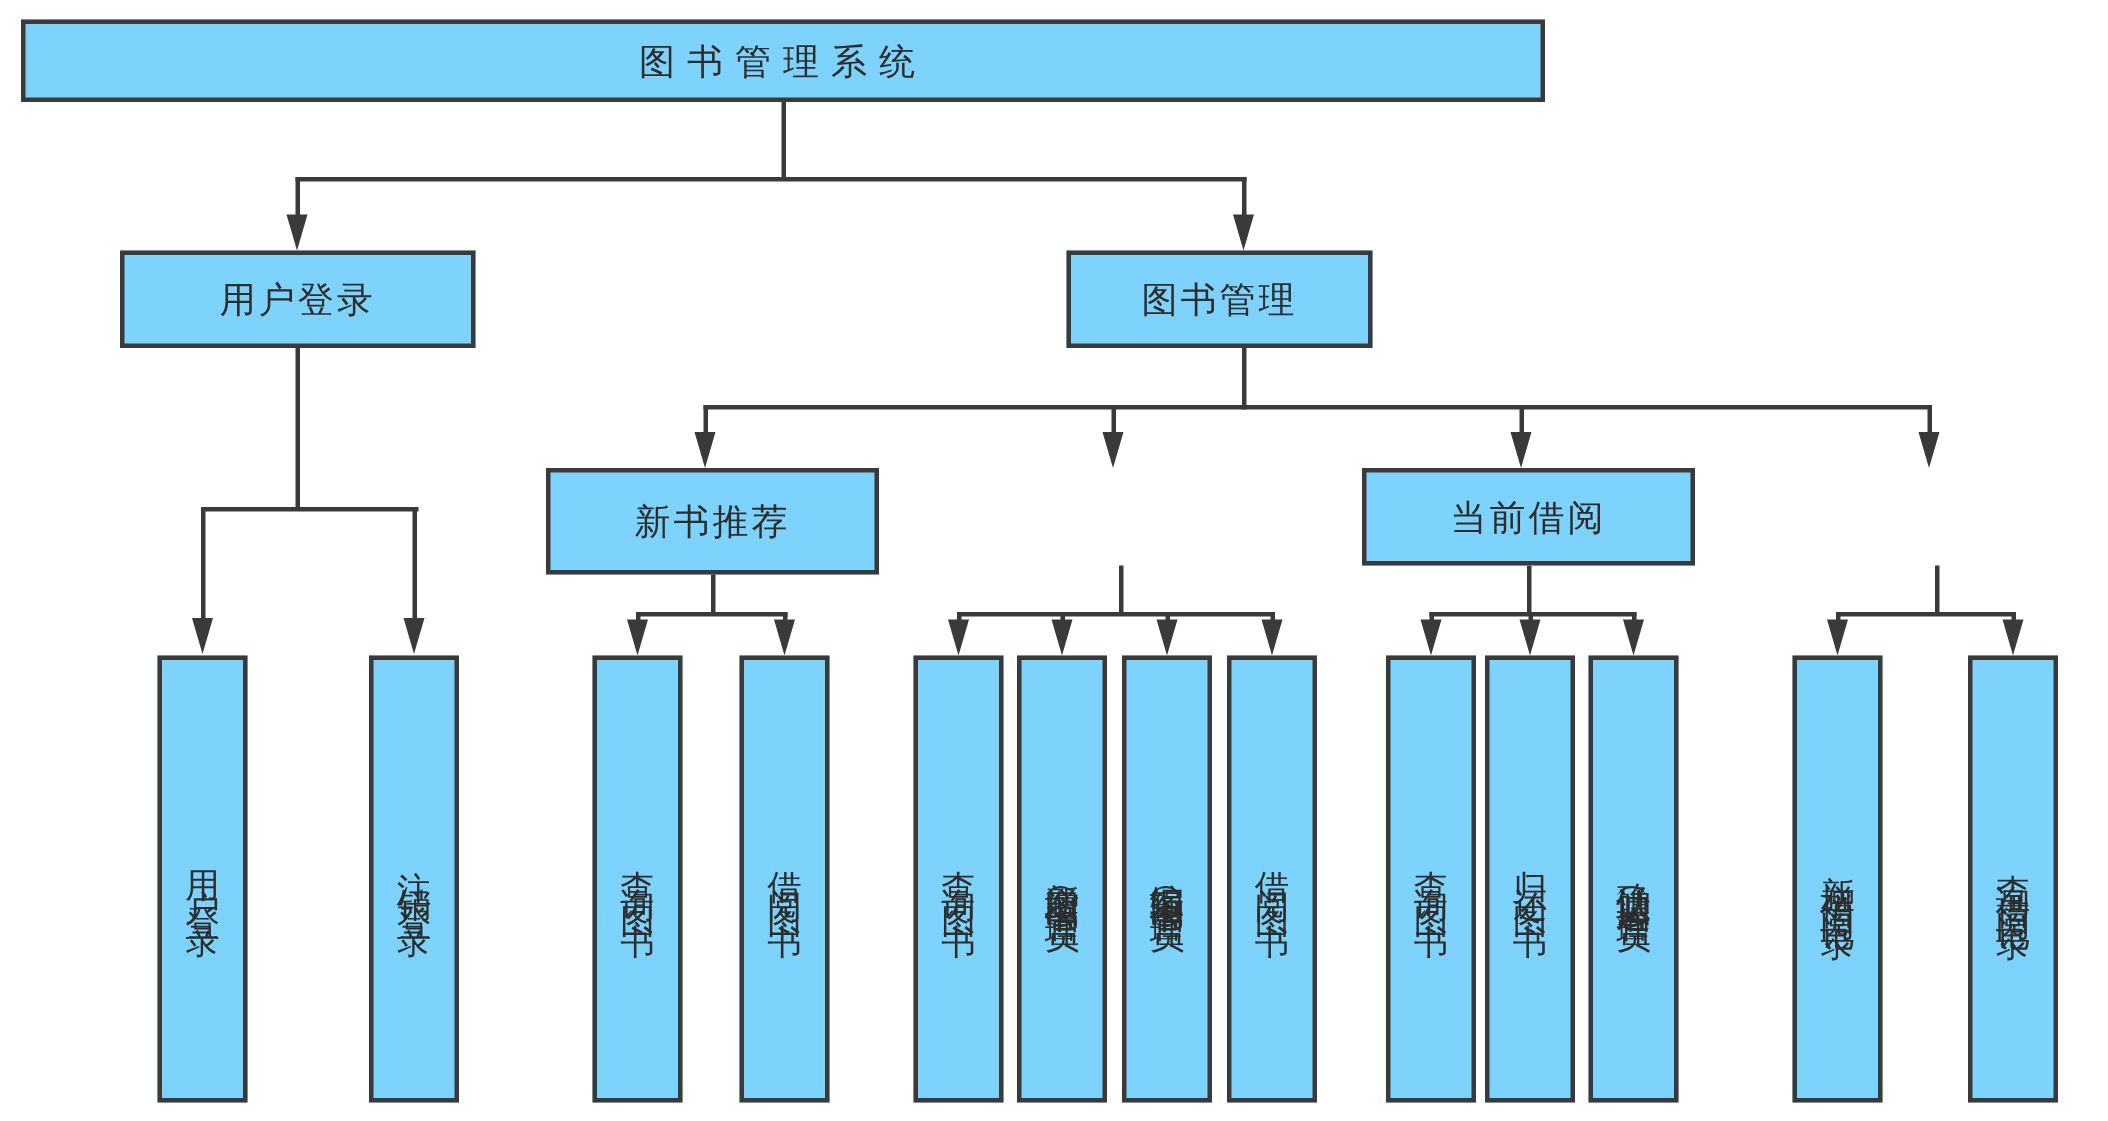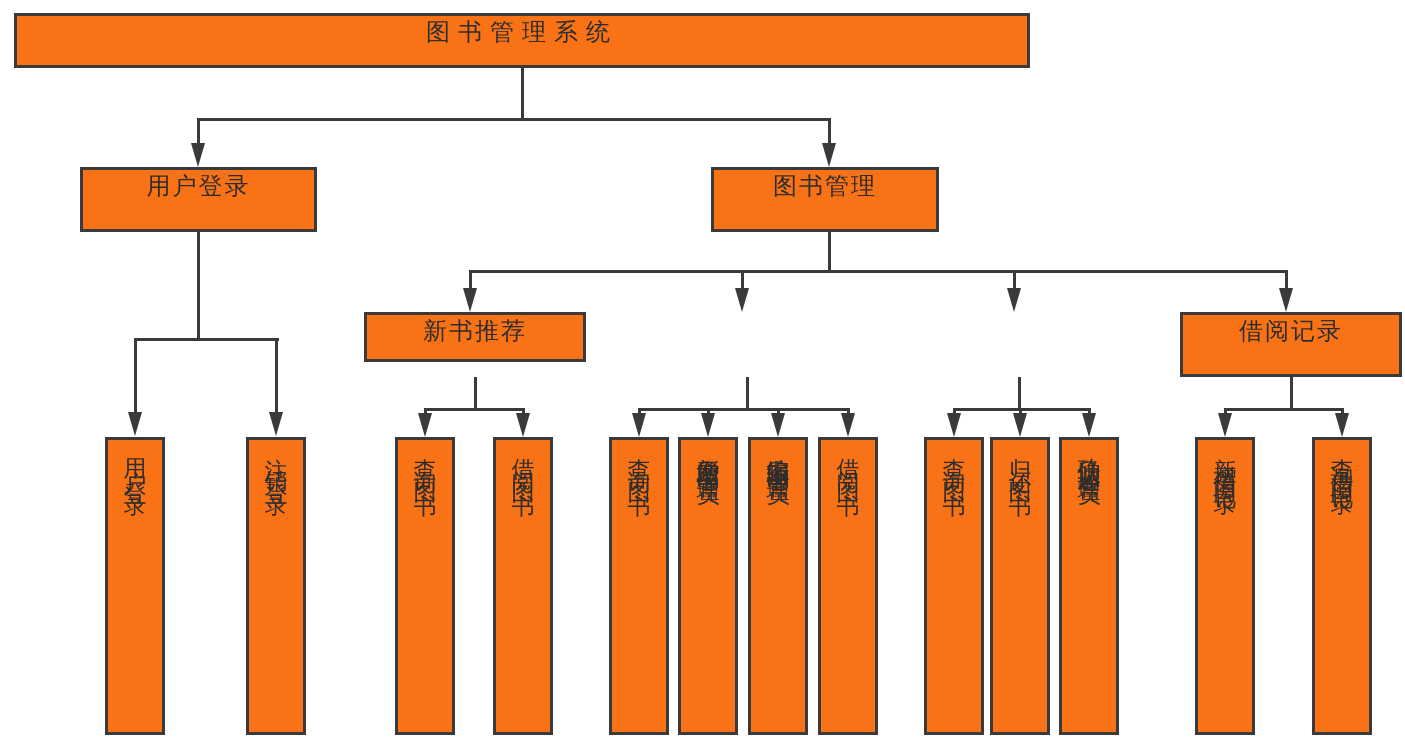"图书管理系统" .box { align-items: flex-start -> center; background: #f97316 -> #7dd3fc }
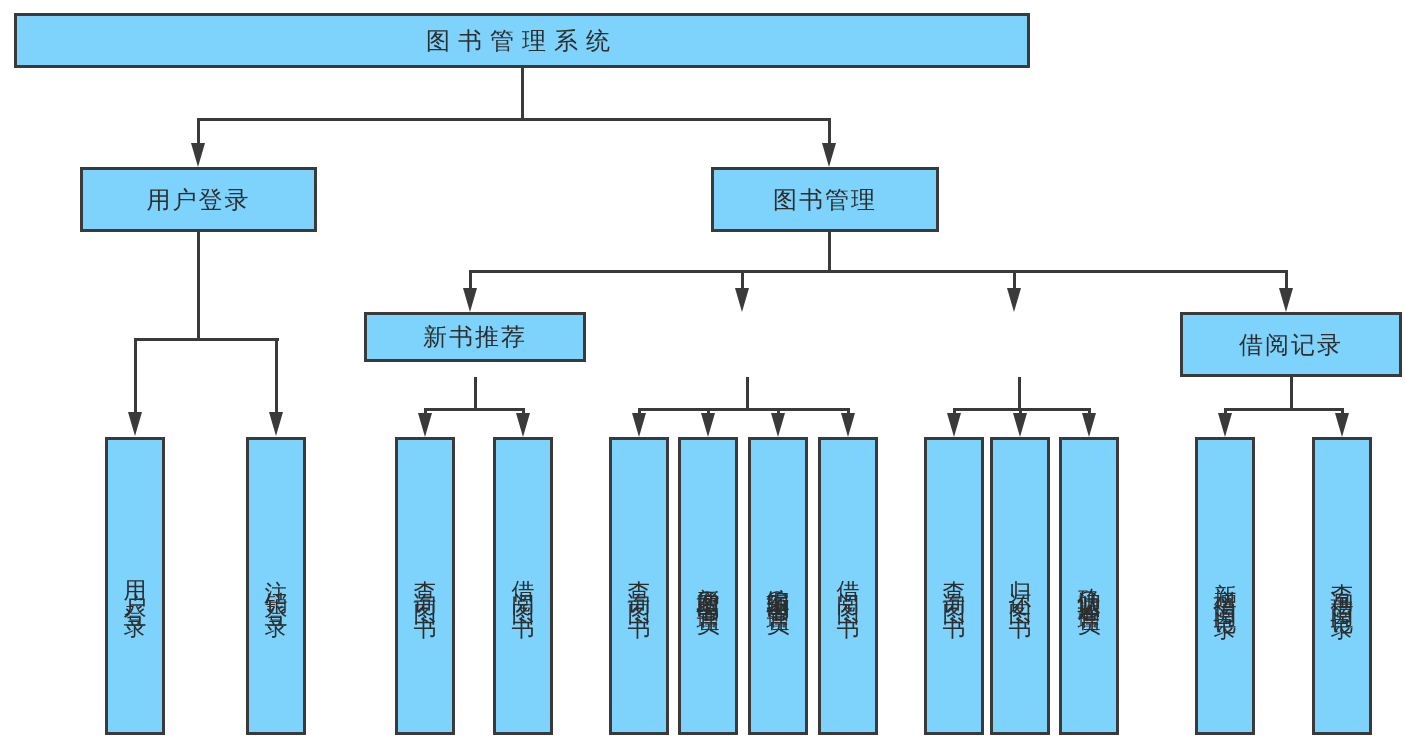"图书管理" div.box { width: 228px -> 204px }
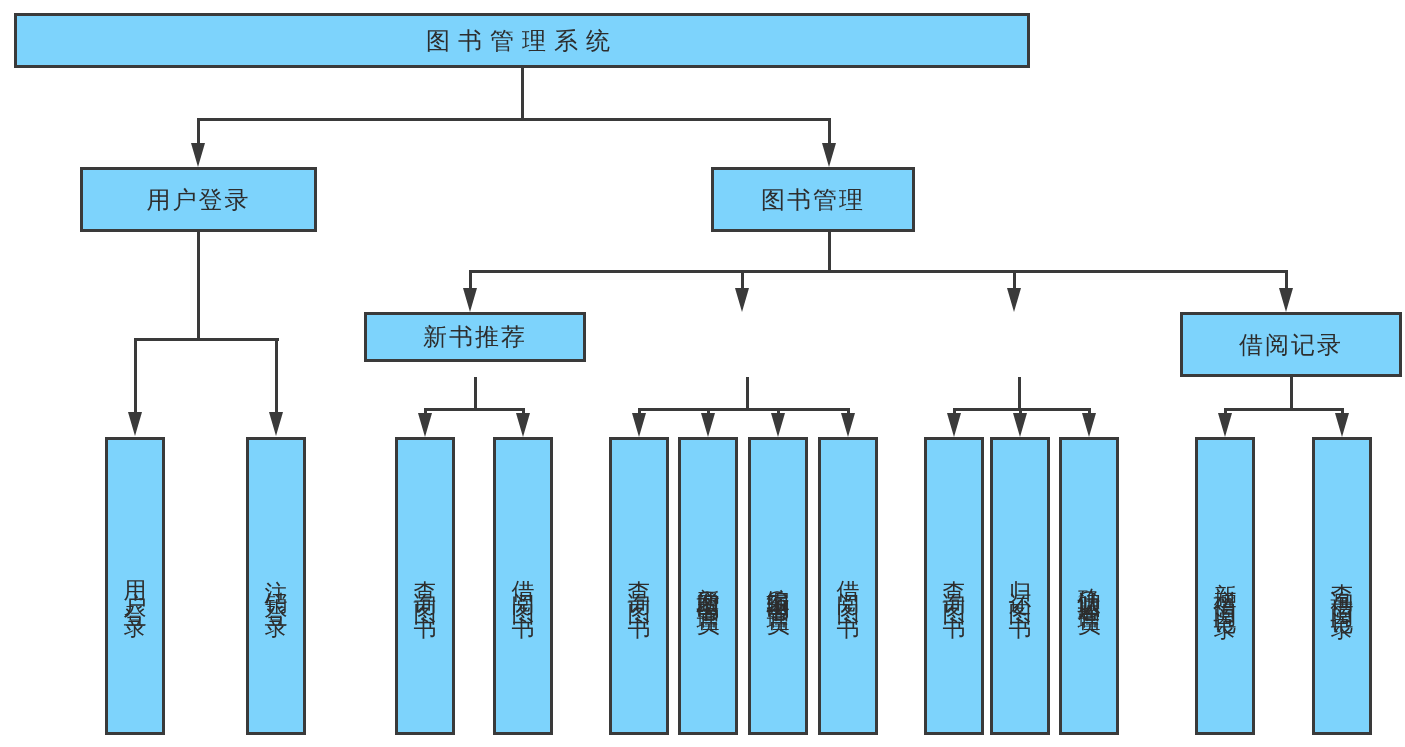"新书推荐" div.box { height: 50px -> 71px }
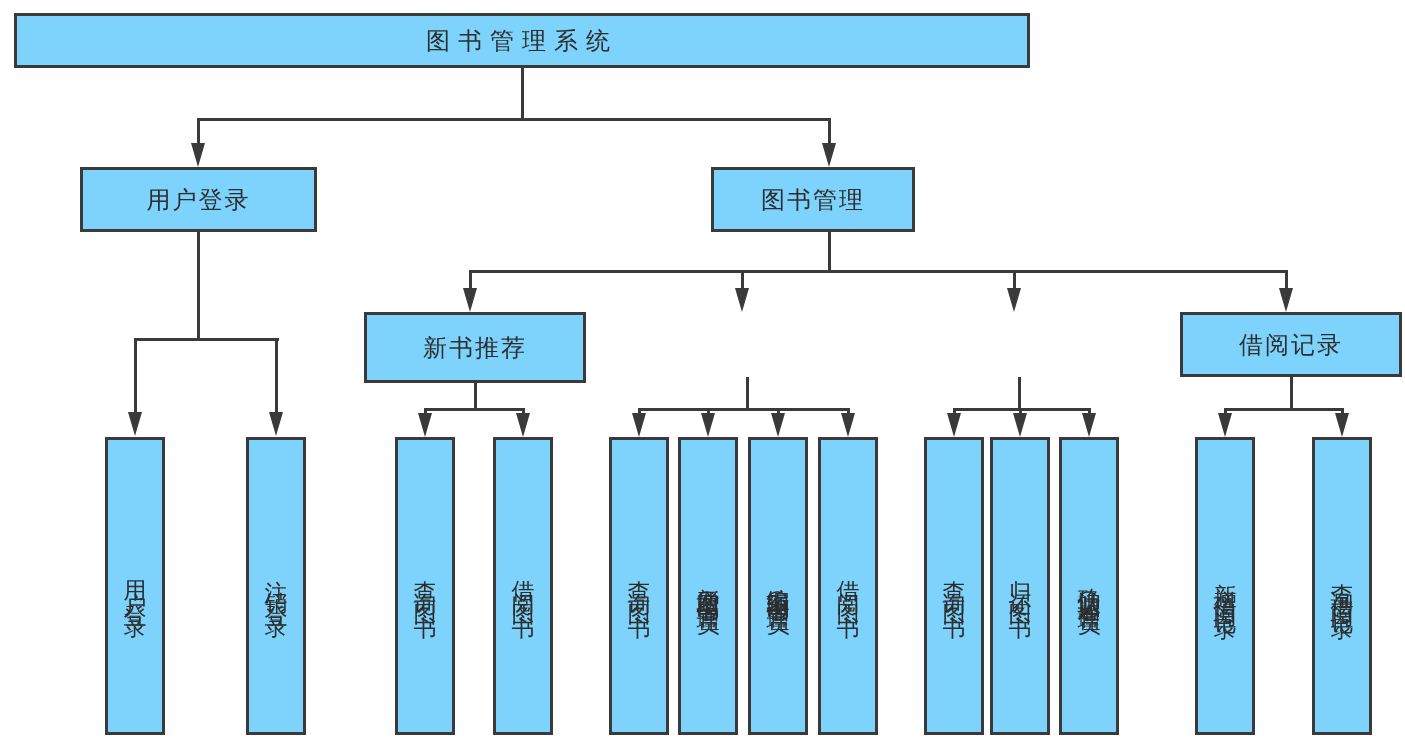"当前借阅" div.box { html: none -> <div> <span>当前借阅</span> </div> }
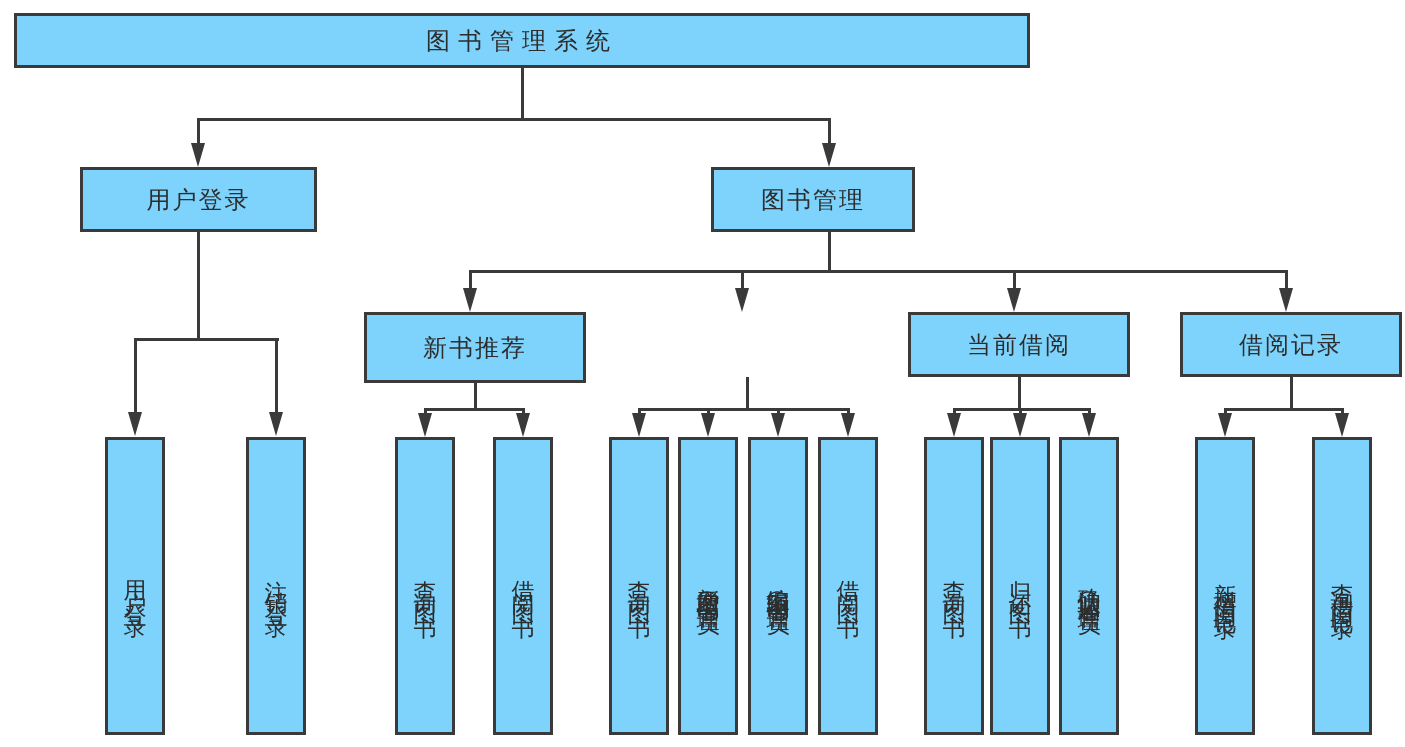"借阅记录" div.box { html: <div> <span>借阅记录</span> </div> -> none }
